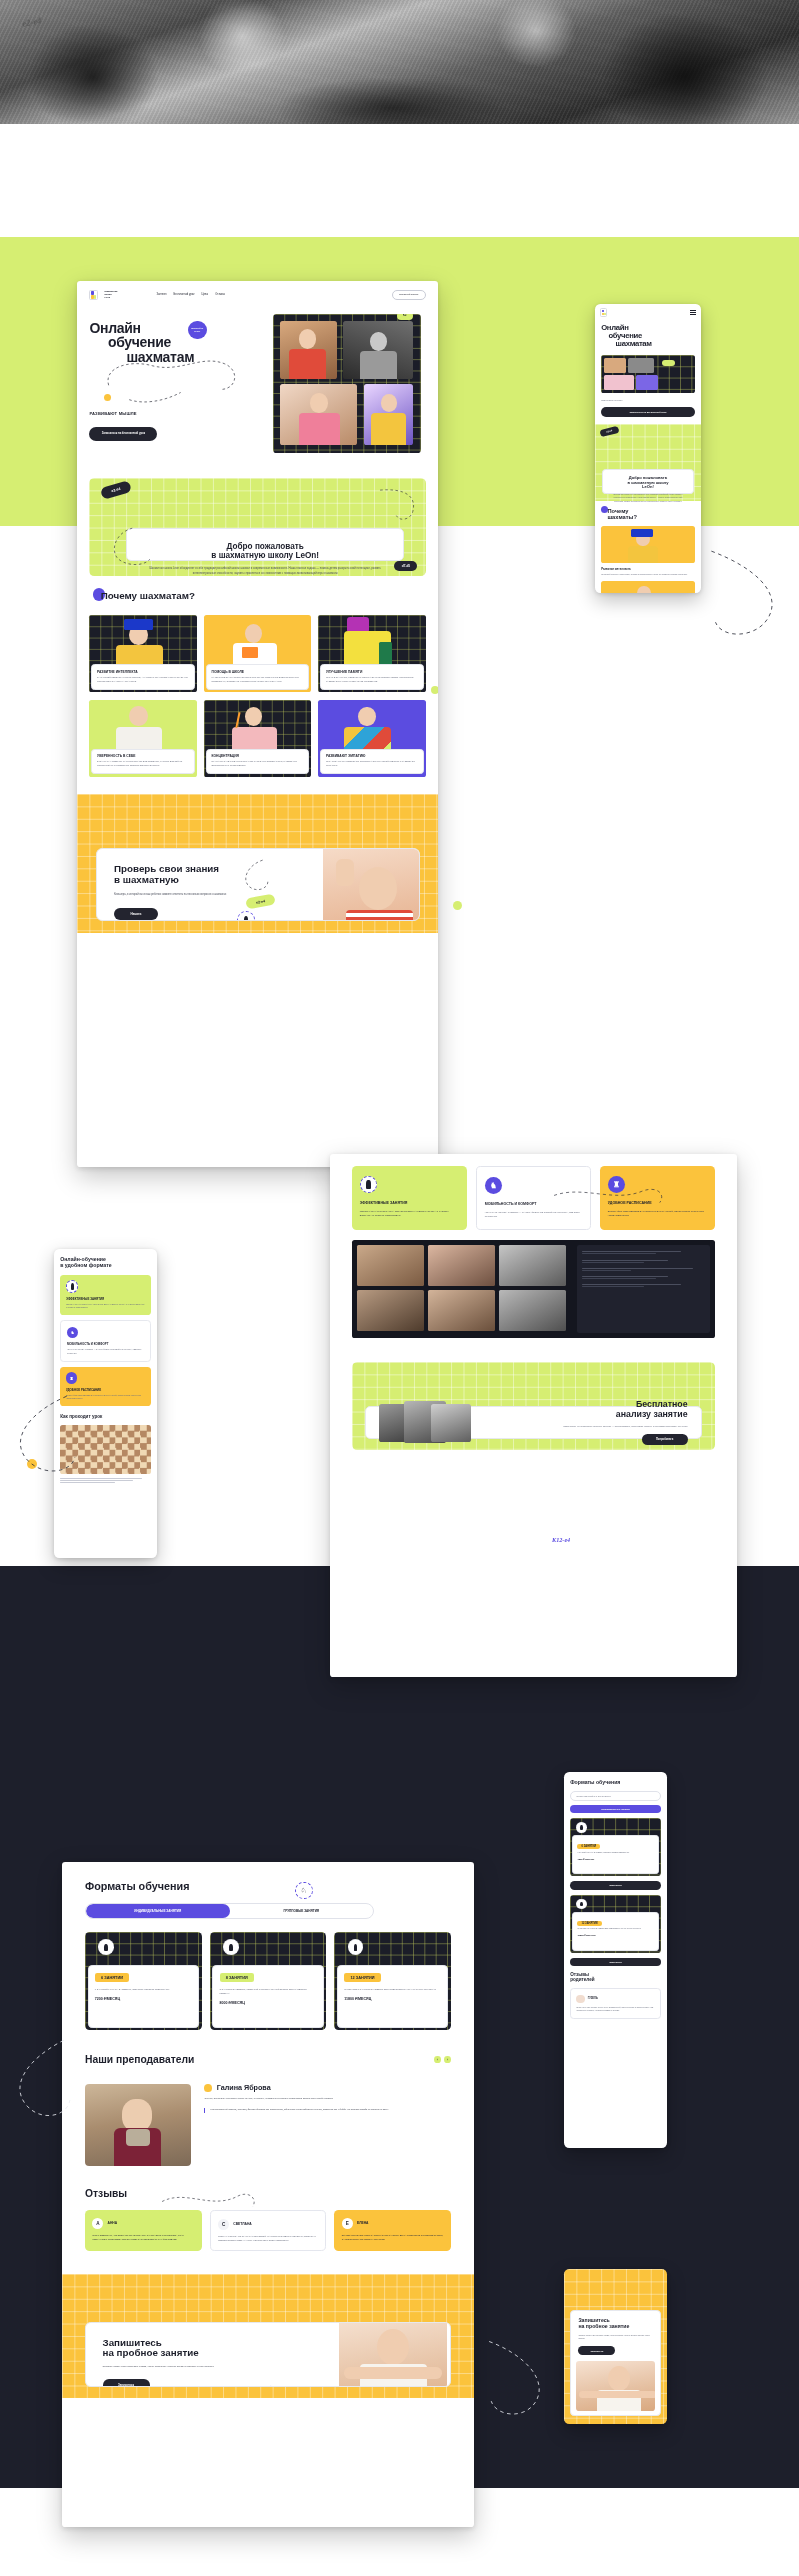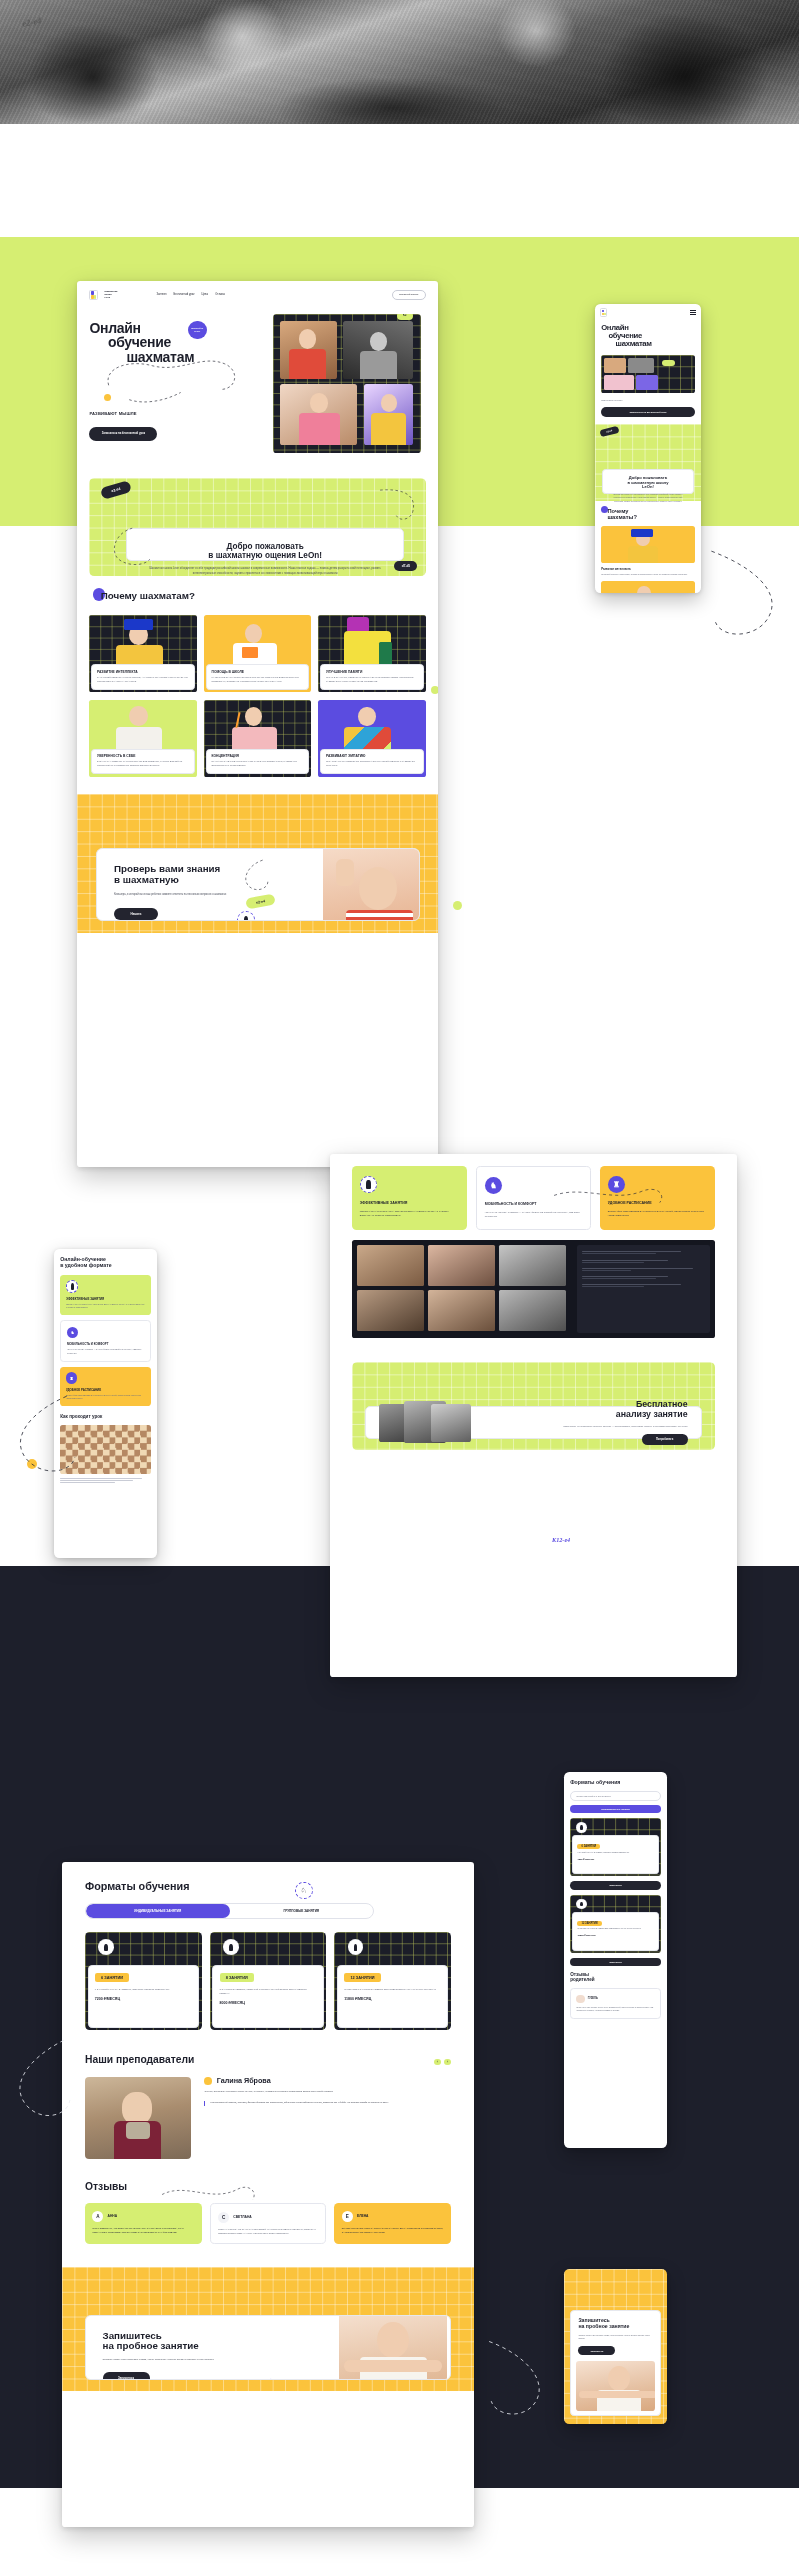"в шахматную ощения LeOn!" div { text: ощения -> школу }
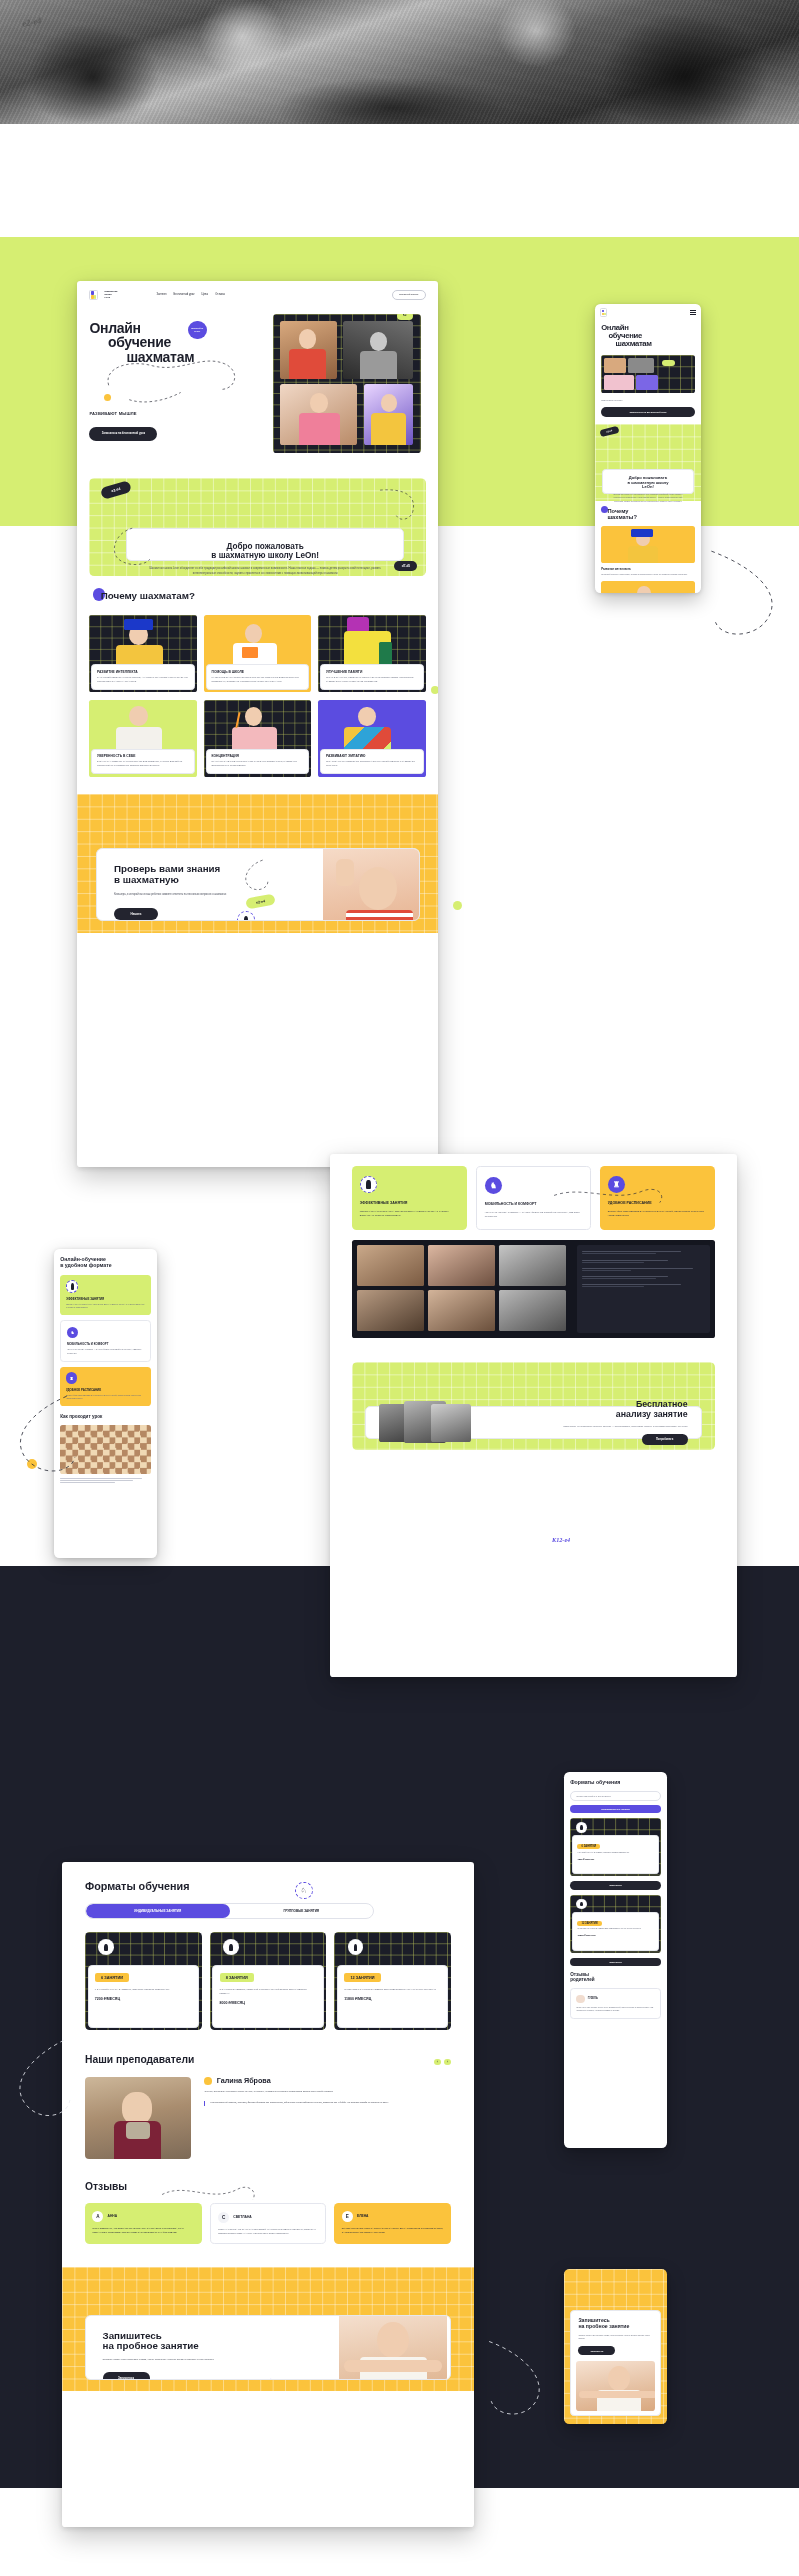"Проверь вами знания" div { text: вами -> свои }
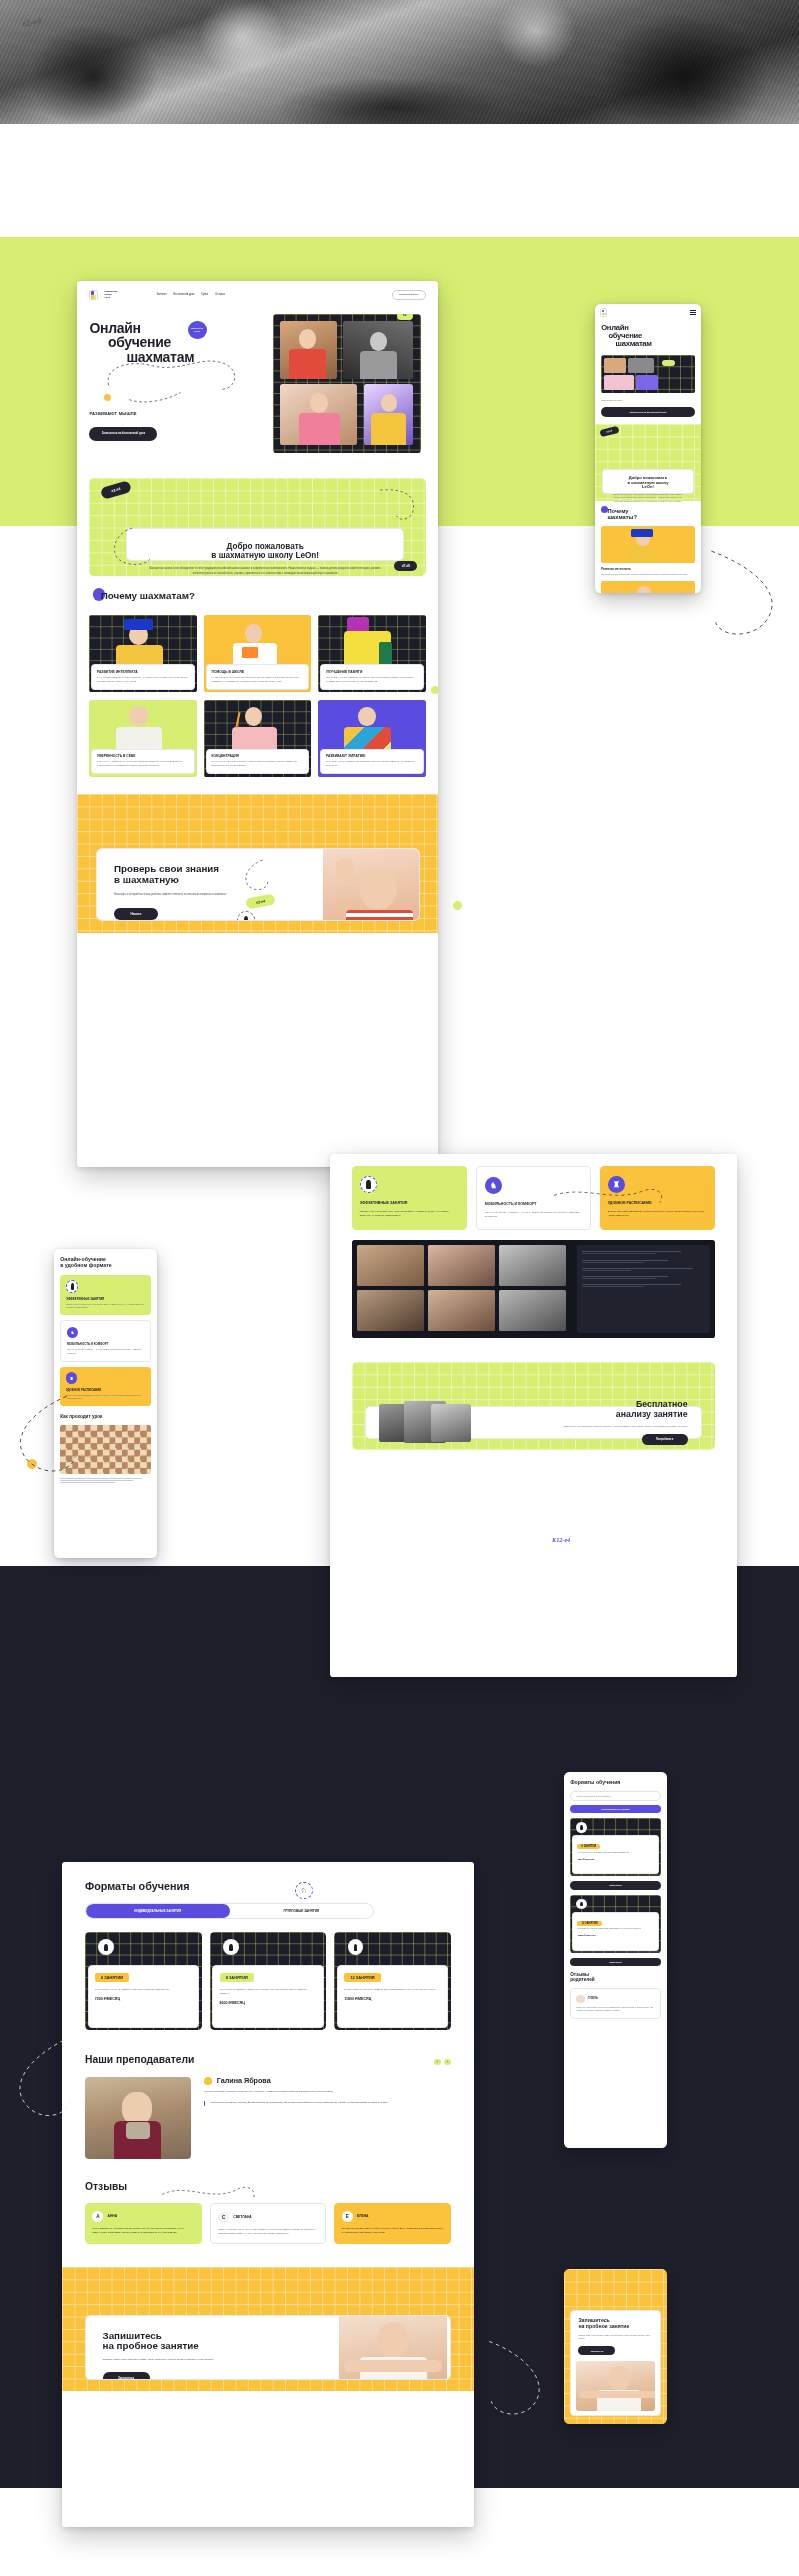"Наши преподаватели" div { align-items: flex-end -> center }
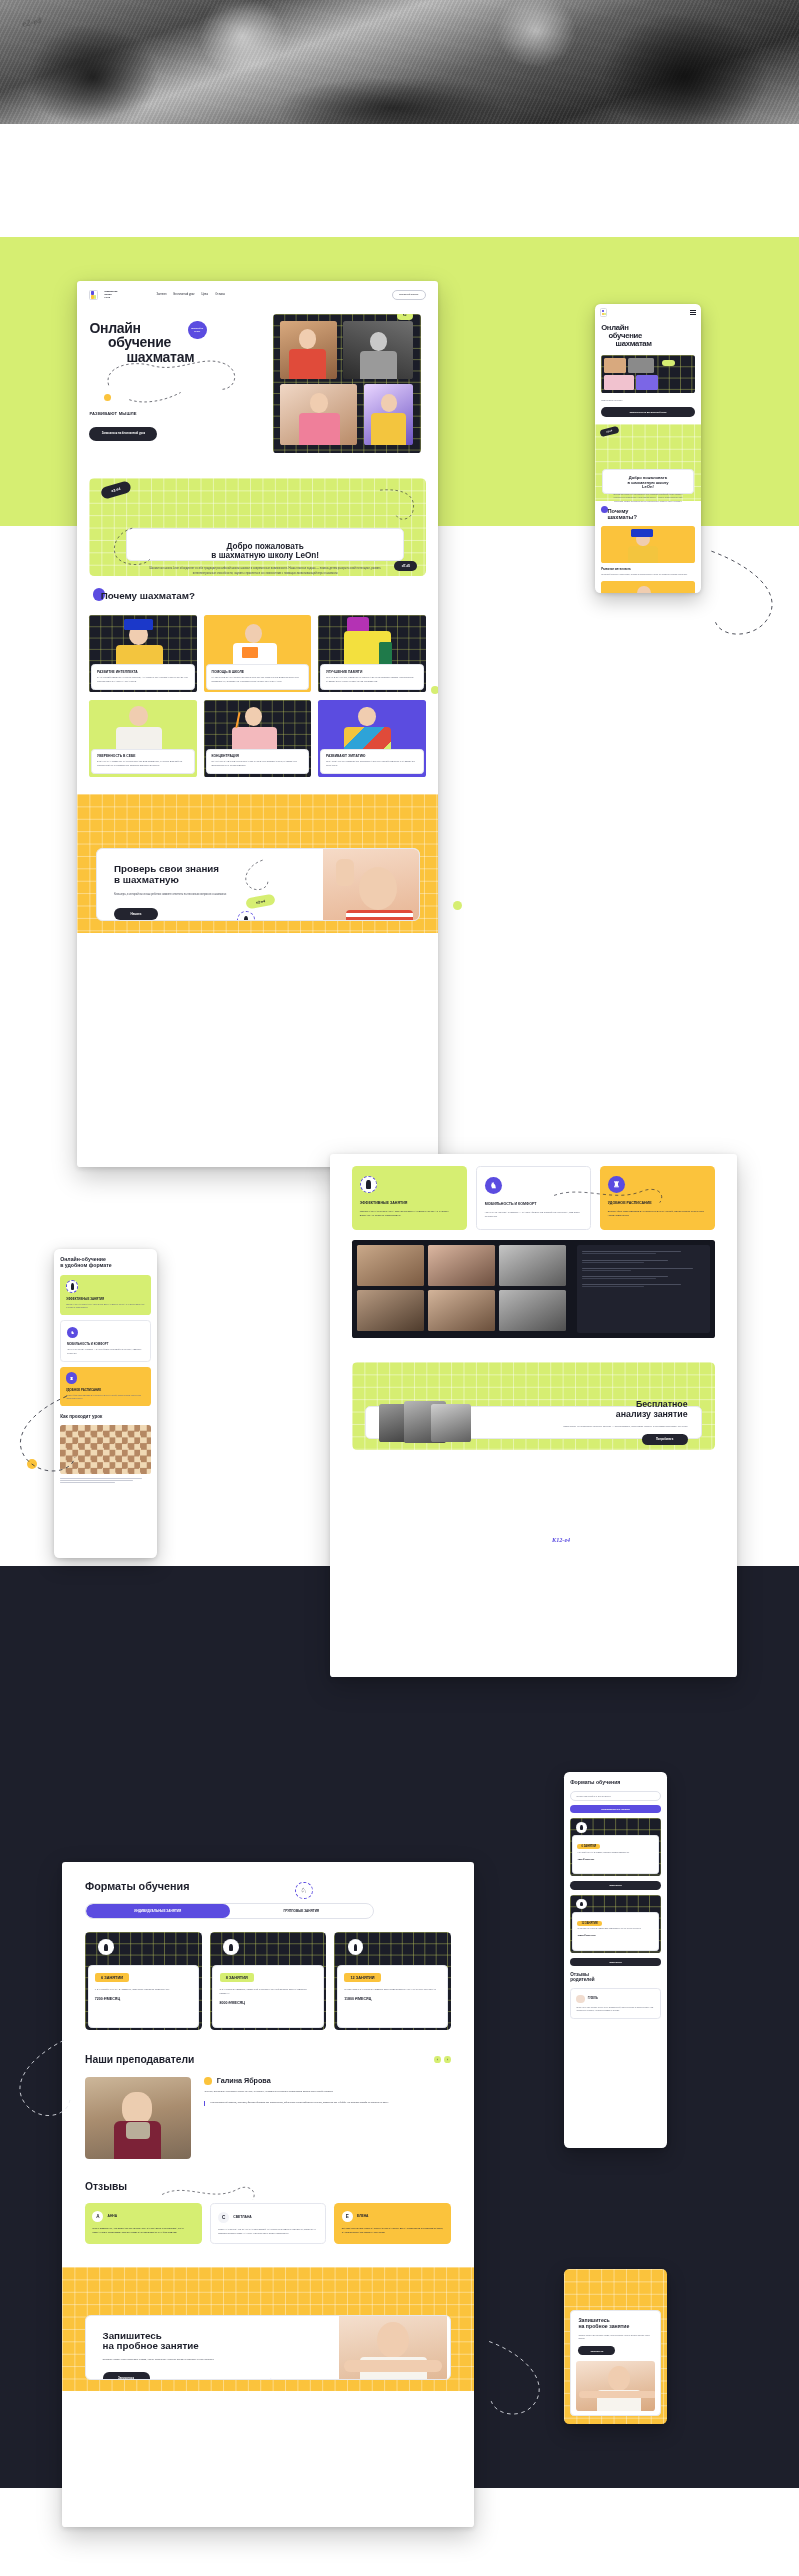"Галина Яброва" div { margin-top: 12px -> 19px }
